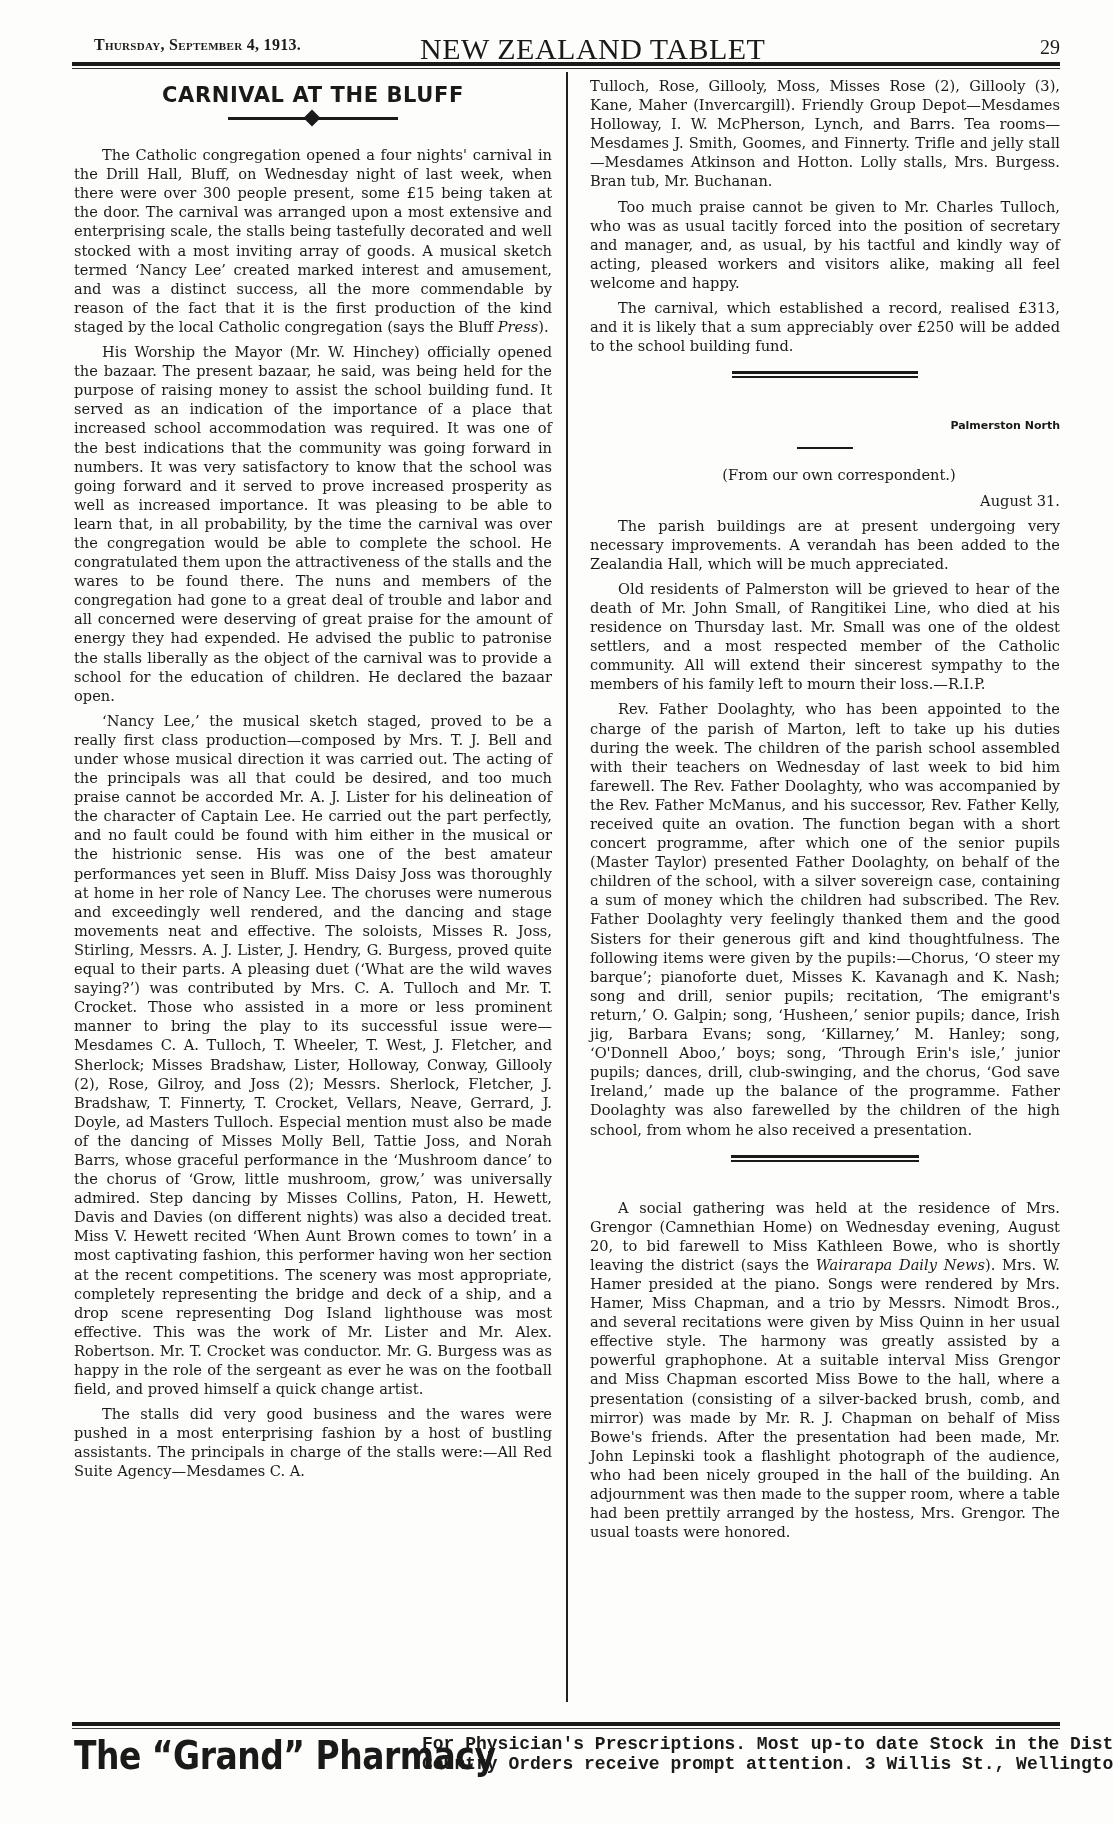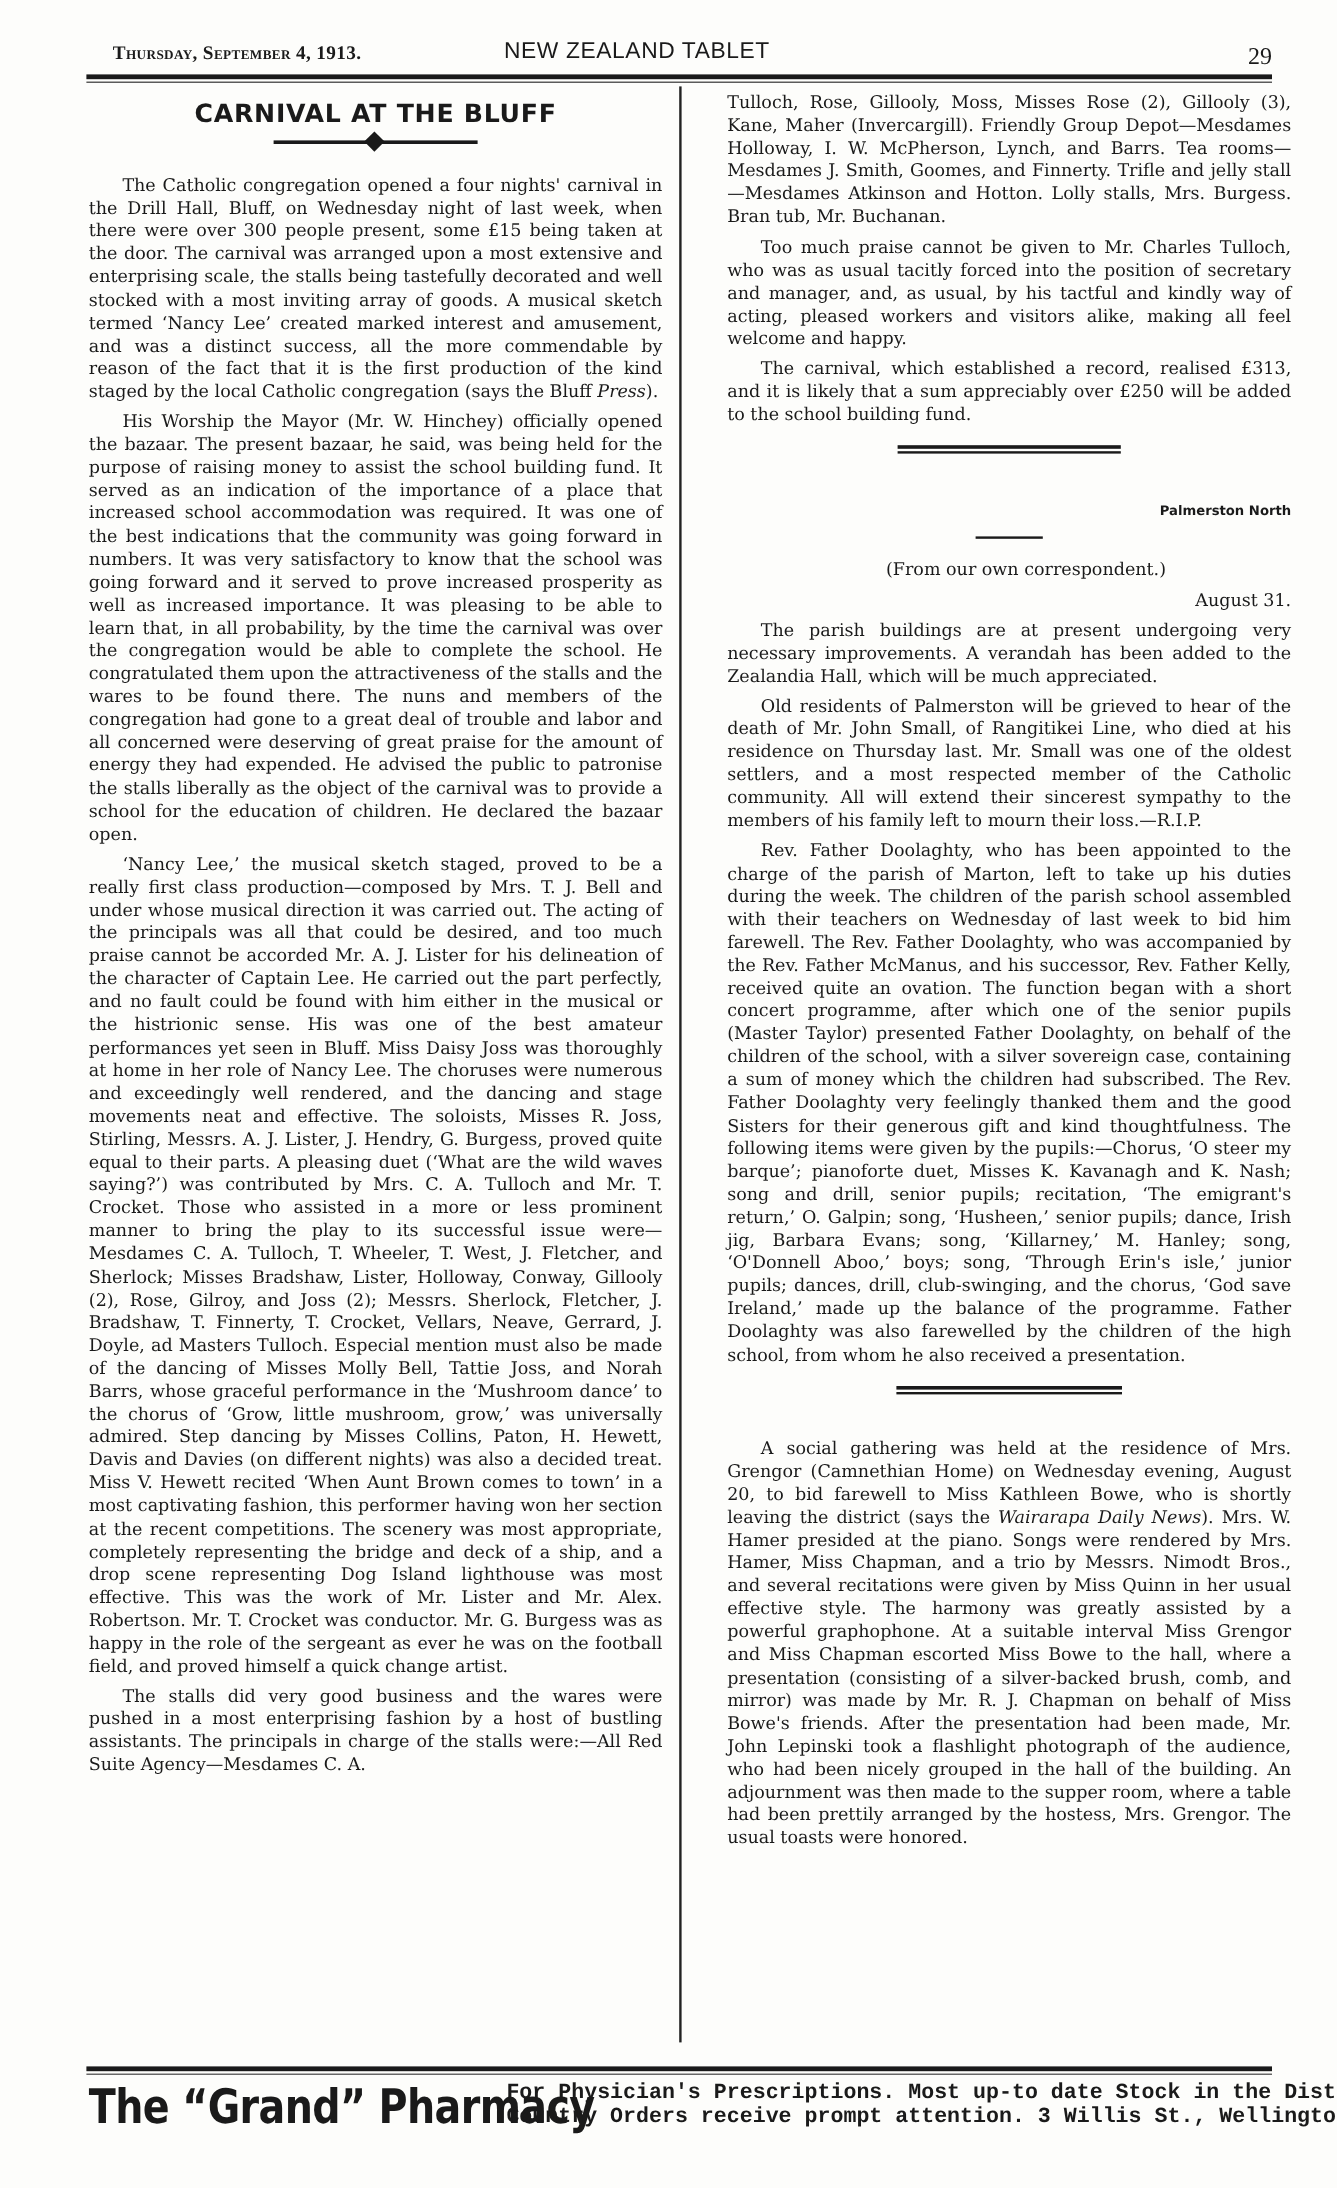"NEW ZEALAND TABLET" .mh-title { font-family: Liberation Sans, sans-serif -> Liberation Serif, serif; font-size: 19px -> 30px }
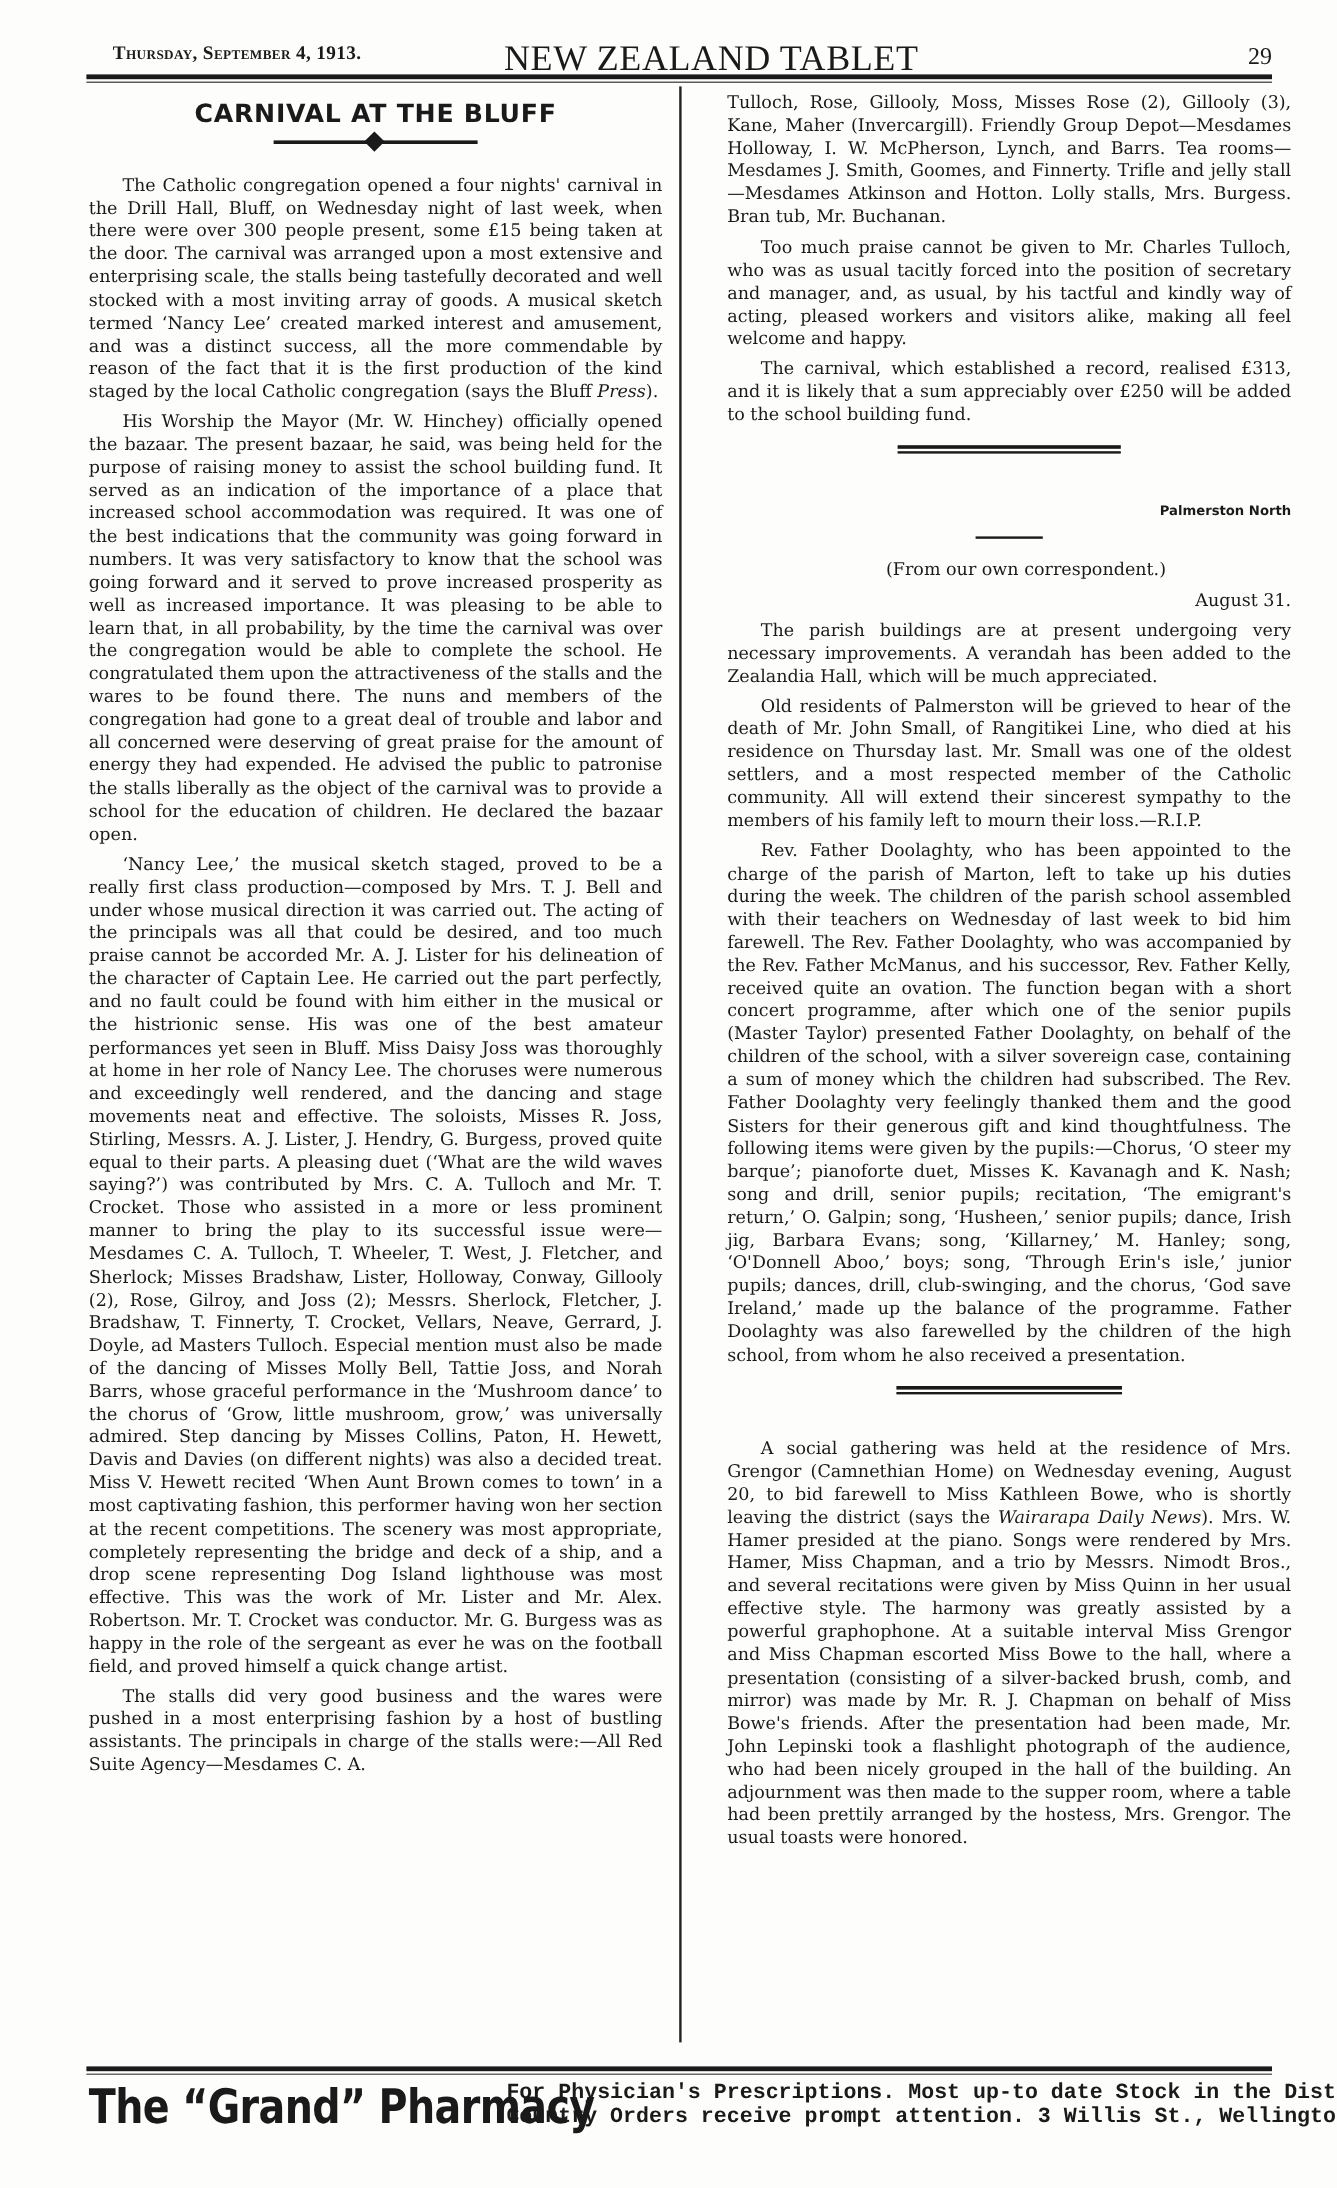"Tulloch, Rose, Gillooly, Moss, Misses" .col-right { margin-left: 16px -> none }
